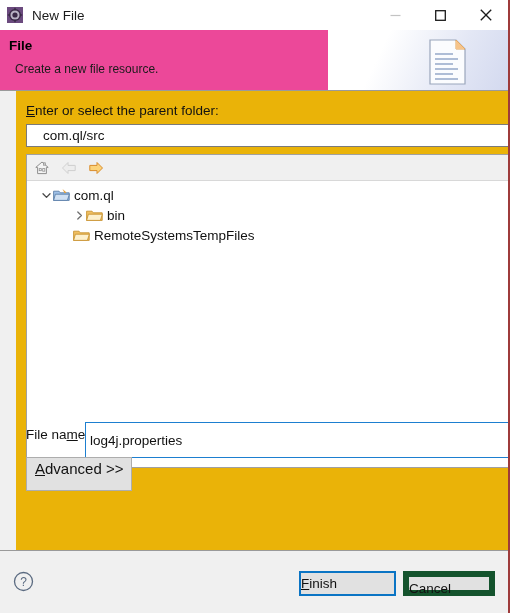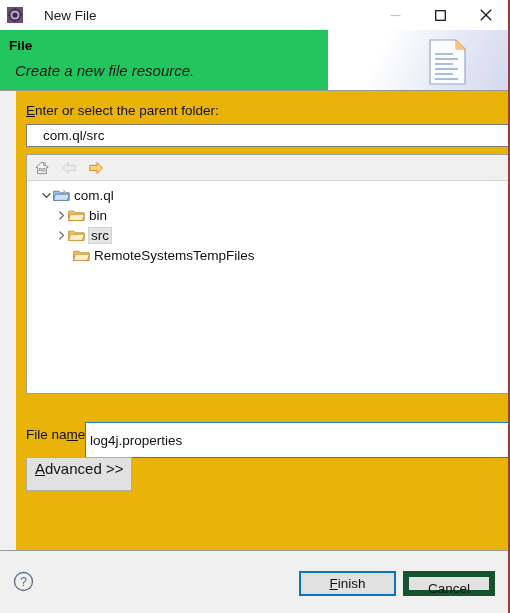"New File" .titlebar { gap: 12px -> none }
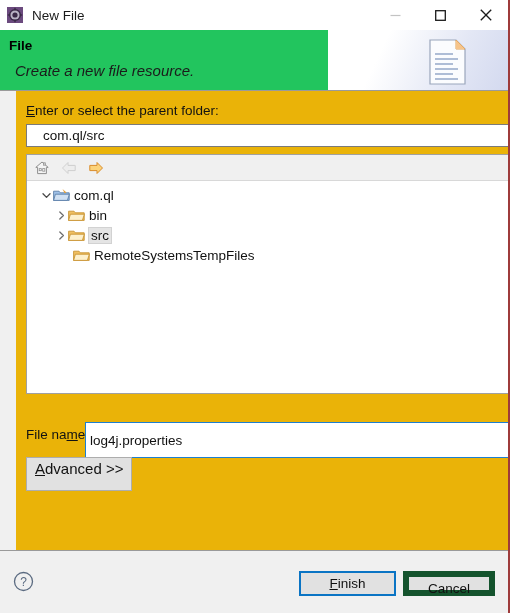"File" .header { background: #22c55e -> #ec4899 }
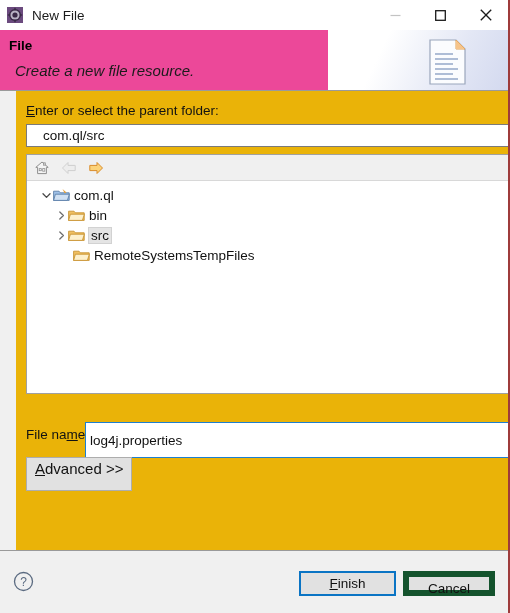"Create a new file resource." .header-desc { font-size: 15px -> 12px; font-style: italic -> none }
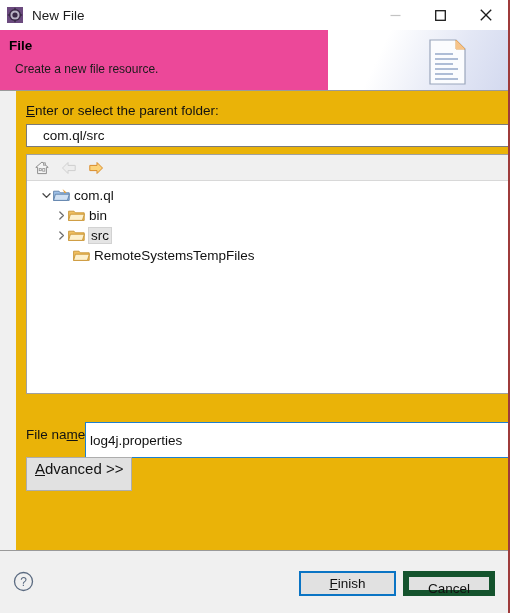"com.ql" .tree-panel { height: 240px -> 314px }
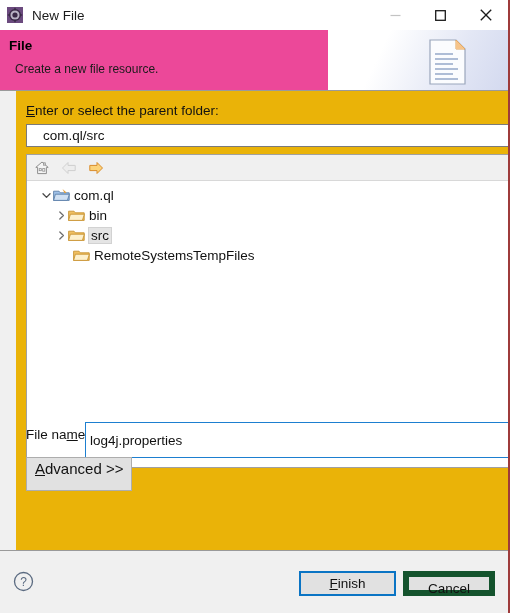"bin" .indent-1 { padding-left: 28px -> 46px }
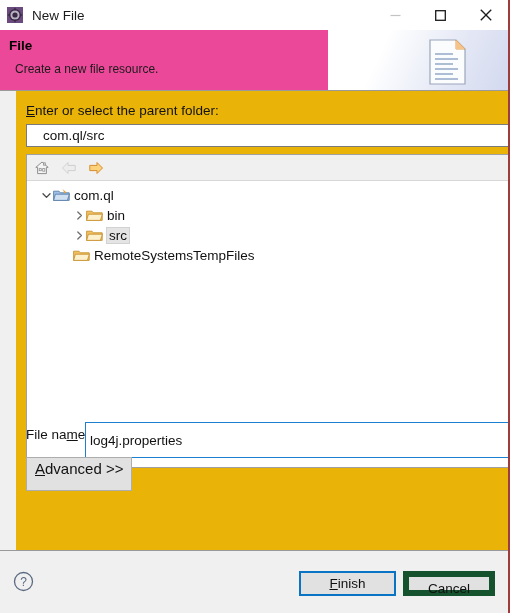"src" div.tree-row { html: <div> <span> <svg> <path></path> </svg> </span> <span> <svg> <path></path> <path></path> </svg> </span> <span>src</span> </div> -> none }
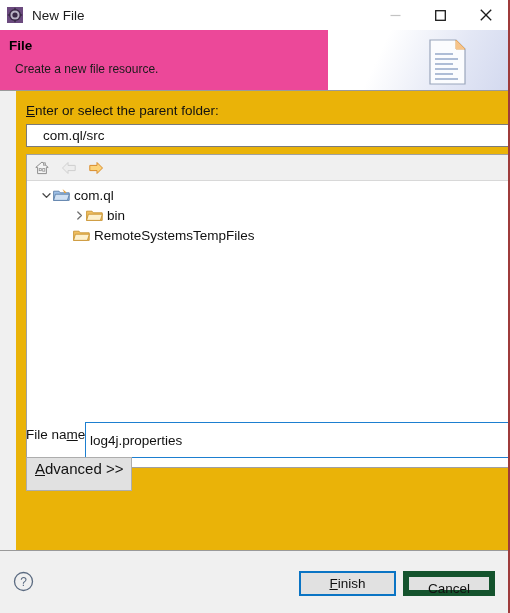"Finish" .btn { text-align: center -> left }
